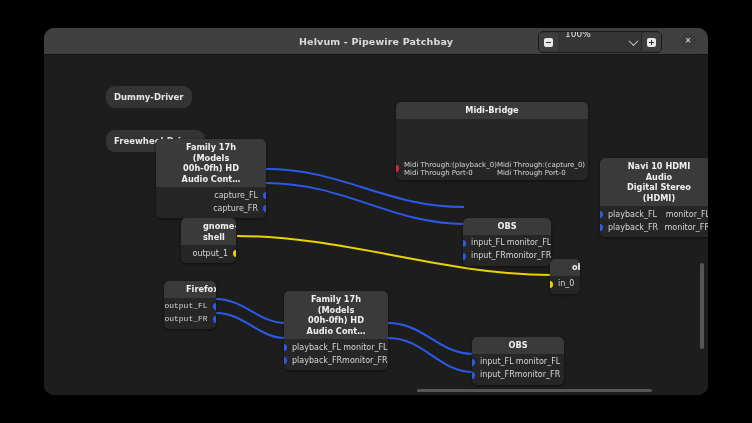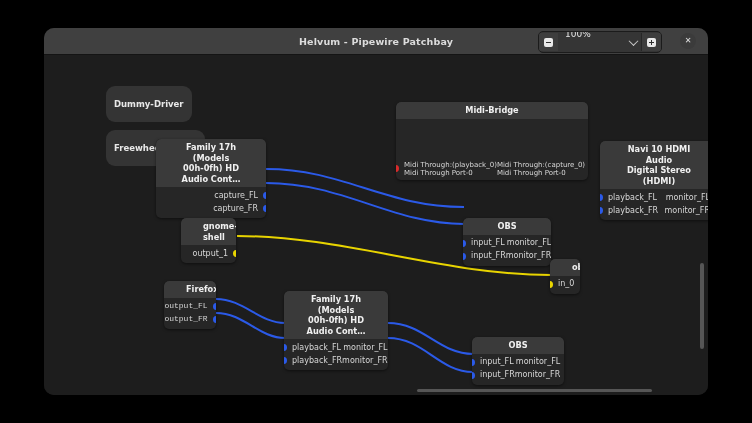"Dummy-Driver" .pill { padding: 13px 8px -> 6px 8px }
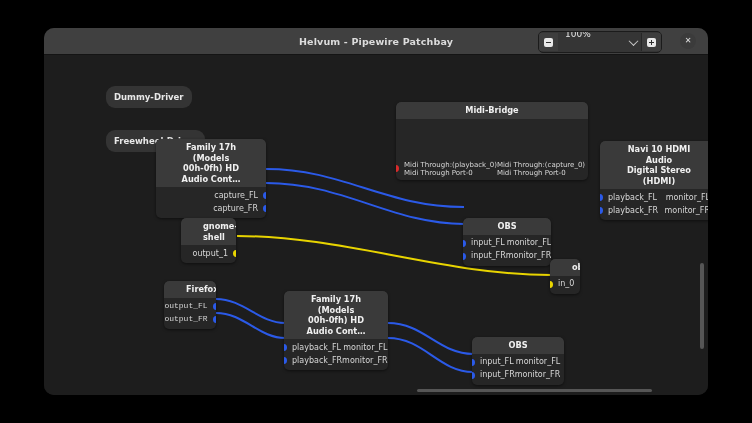"Navi 10 HDMI Audio" div.node { top: 86px -> 103px }
